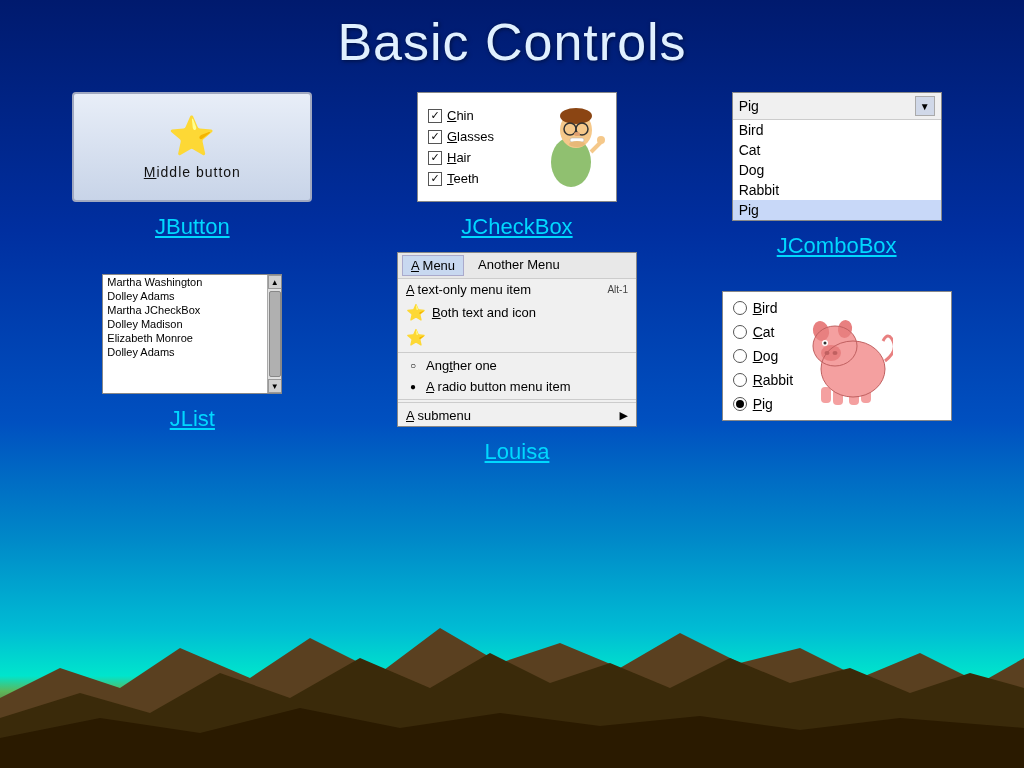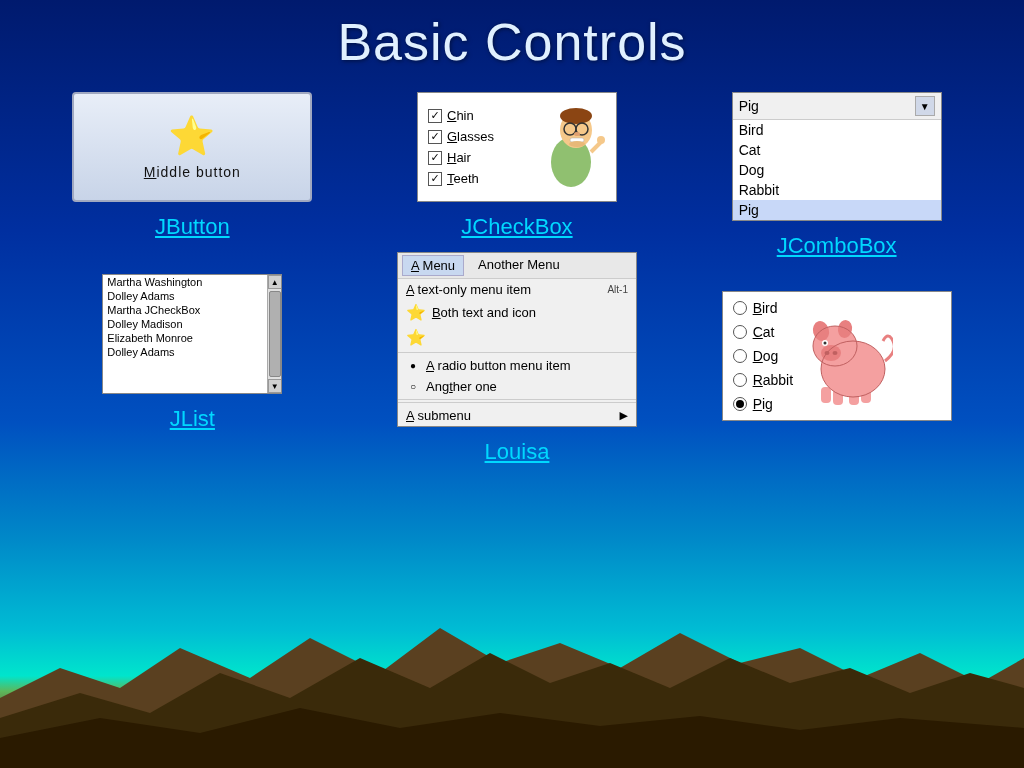"A radio button menu item" div.jmenu-item { order: before "Angther one" -> after "Angther one" }
